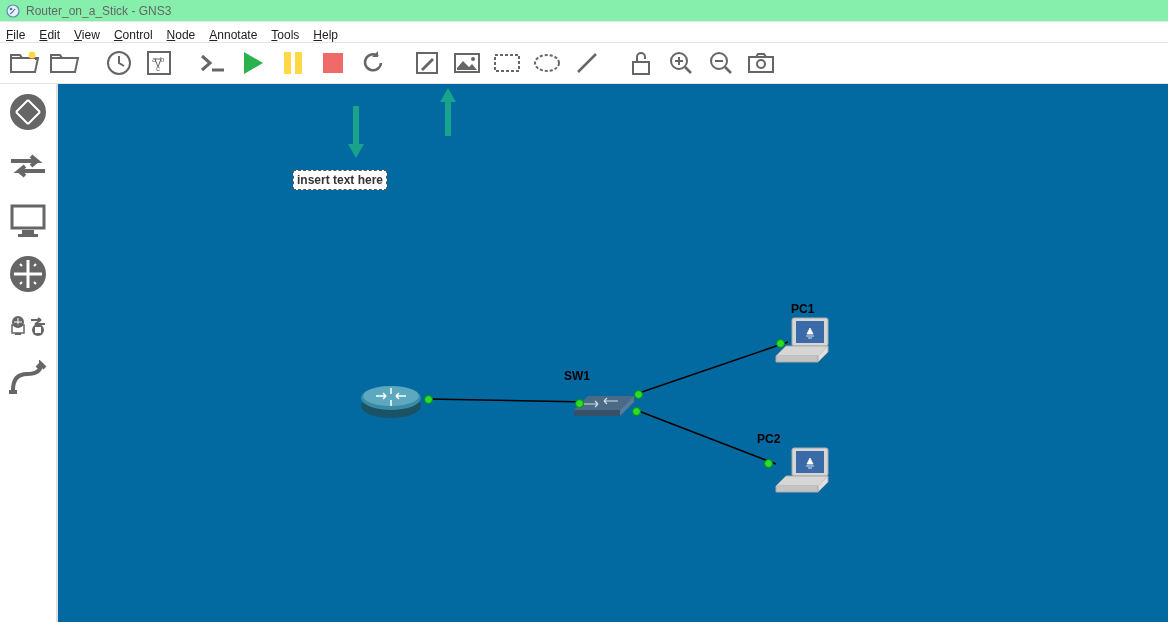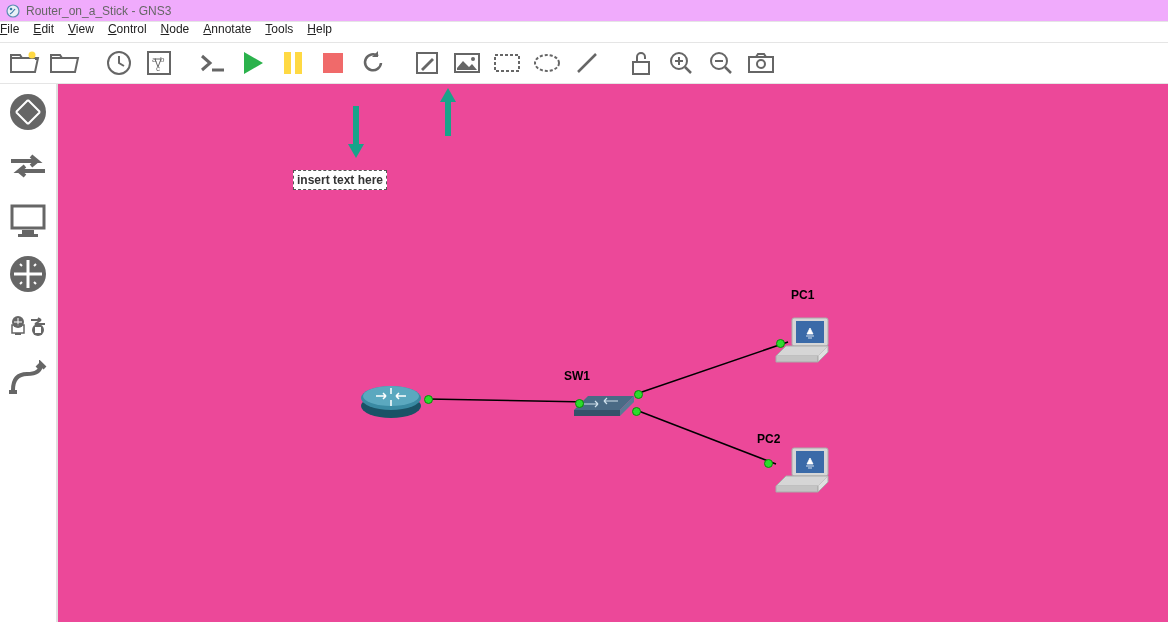"Router_on_a_Stick - GNS3" .titlebar { background: #f0abfc -> #86efac }
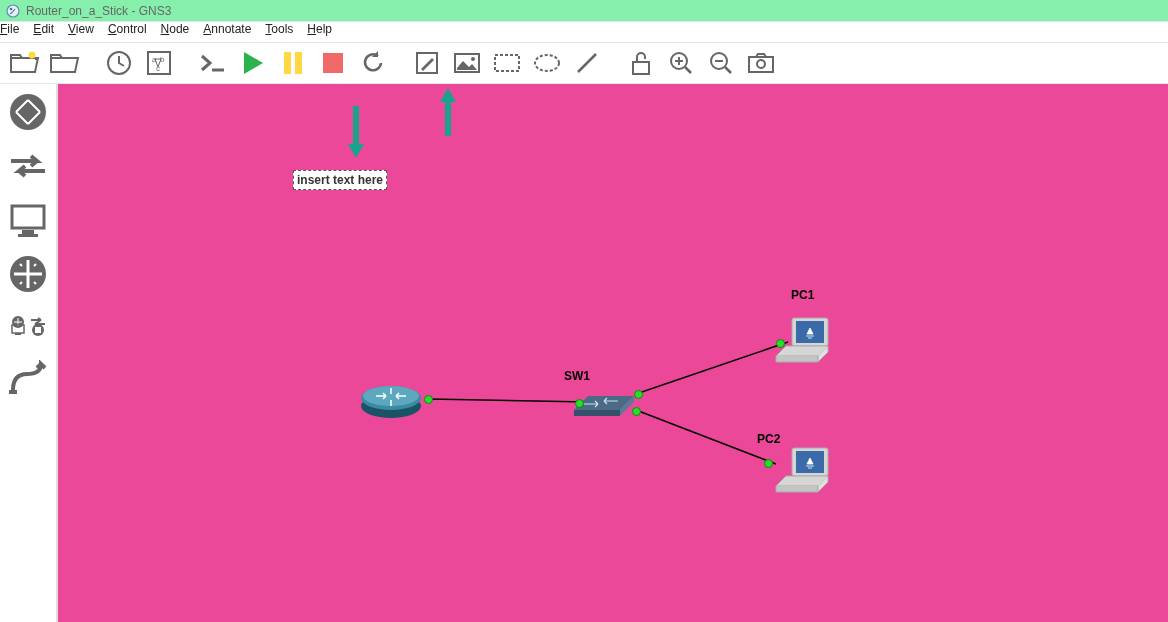"File" .menubar { align-items: flex-start -> flex-end; padding-left: none -> 6px }
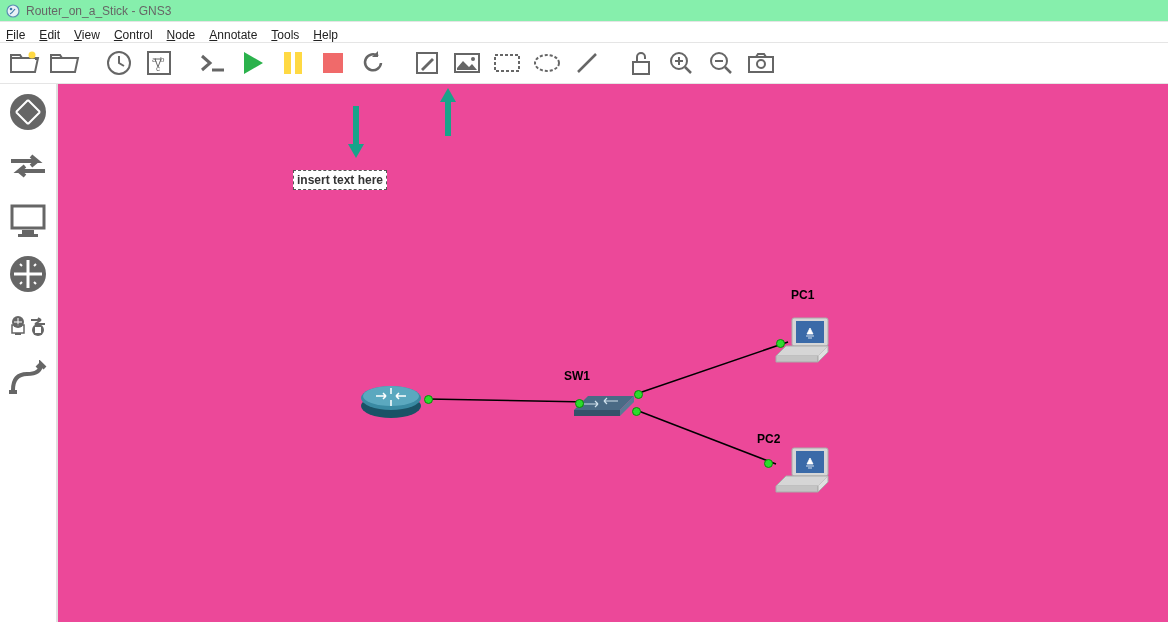"insert text here" .canvas { background: #ec4899 -> #0369a1 }
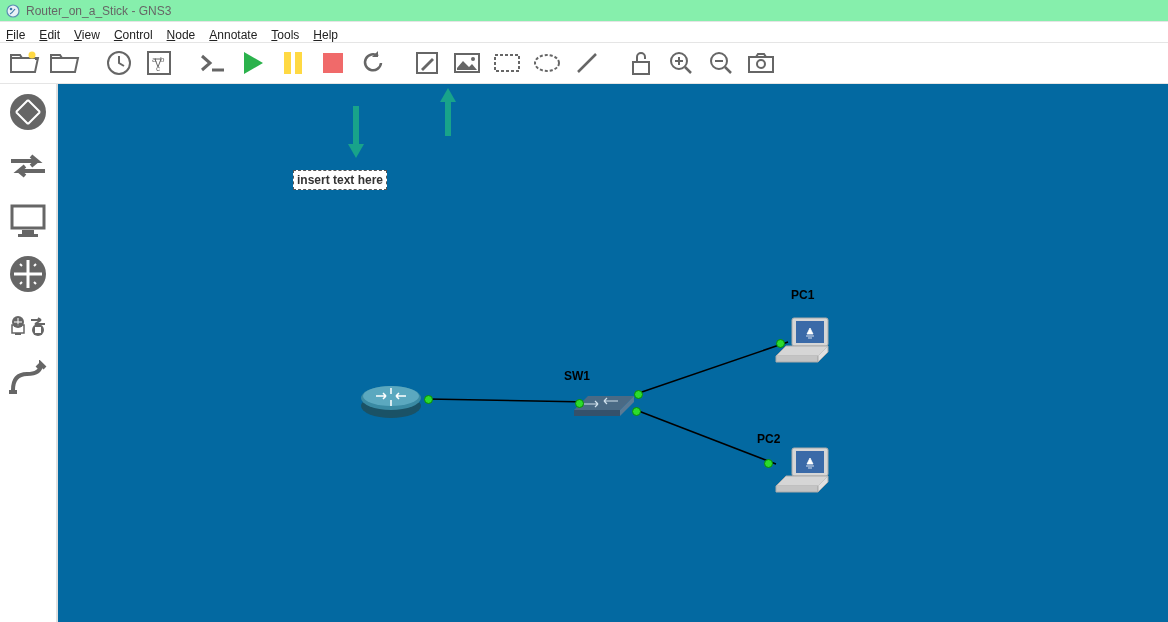"PC1" div.node-label { top: 204px -> 218px }
